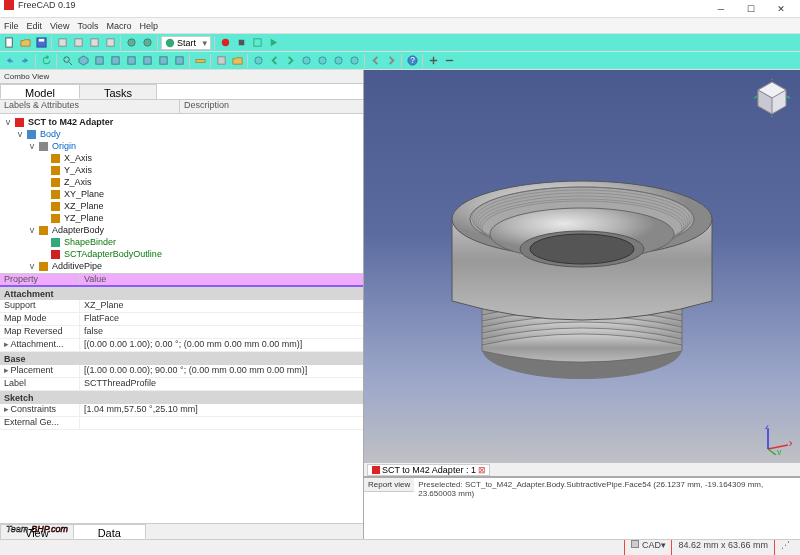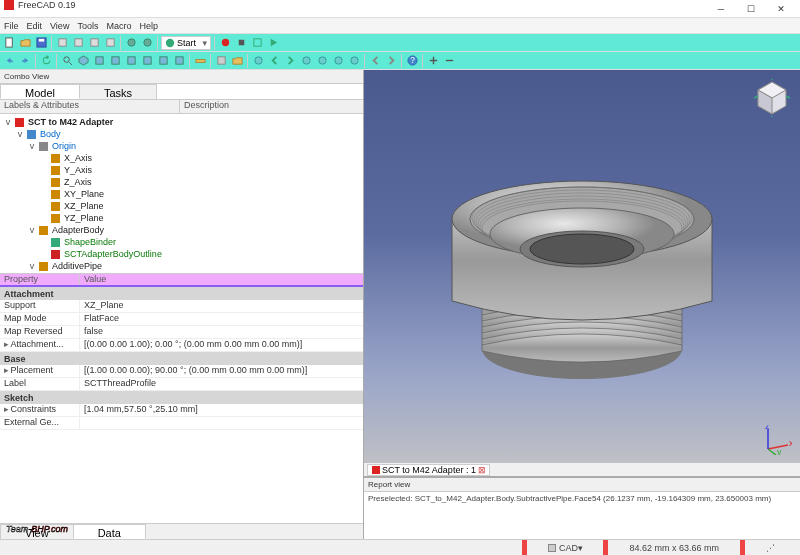"Report view" .reportpanel { flex-direction: column -> none }
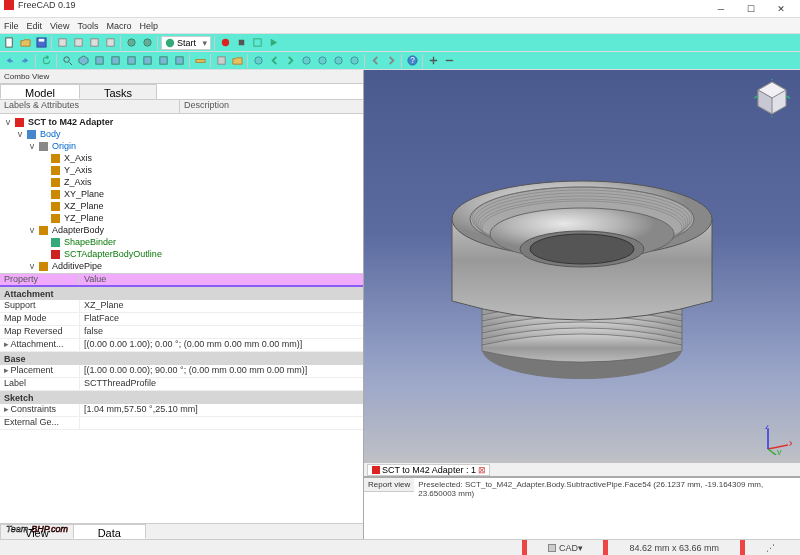"CAD" .sb-seg { align-items: center -> flex-start; border-left: 5px solid #ef4444 -> 1px solid #ef4444; padding: 0 21px -> 0 6px }
